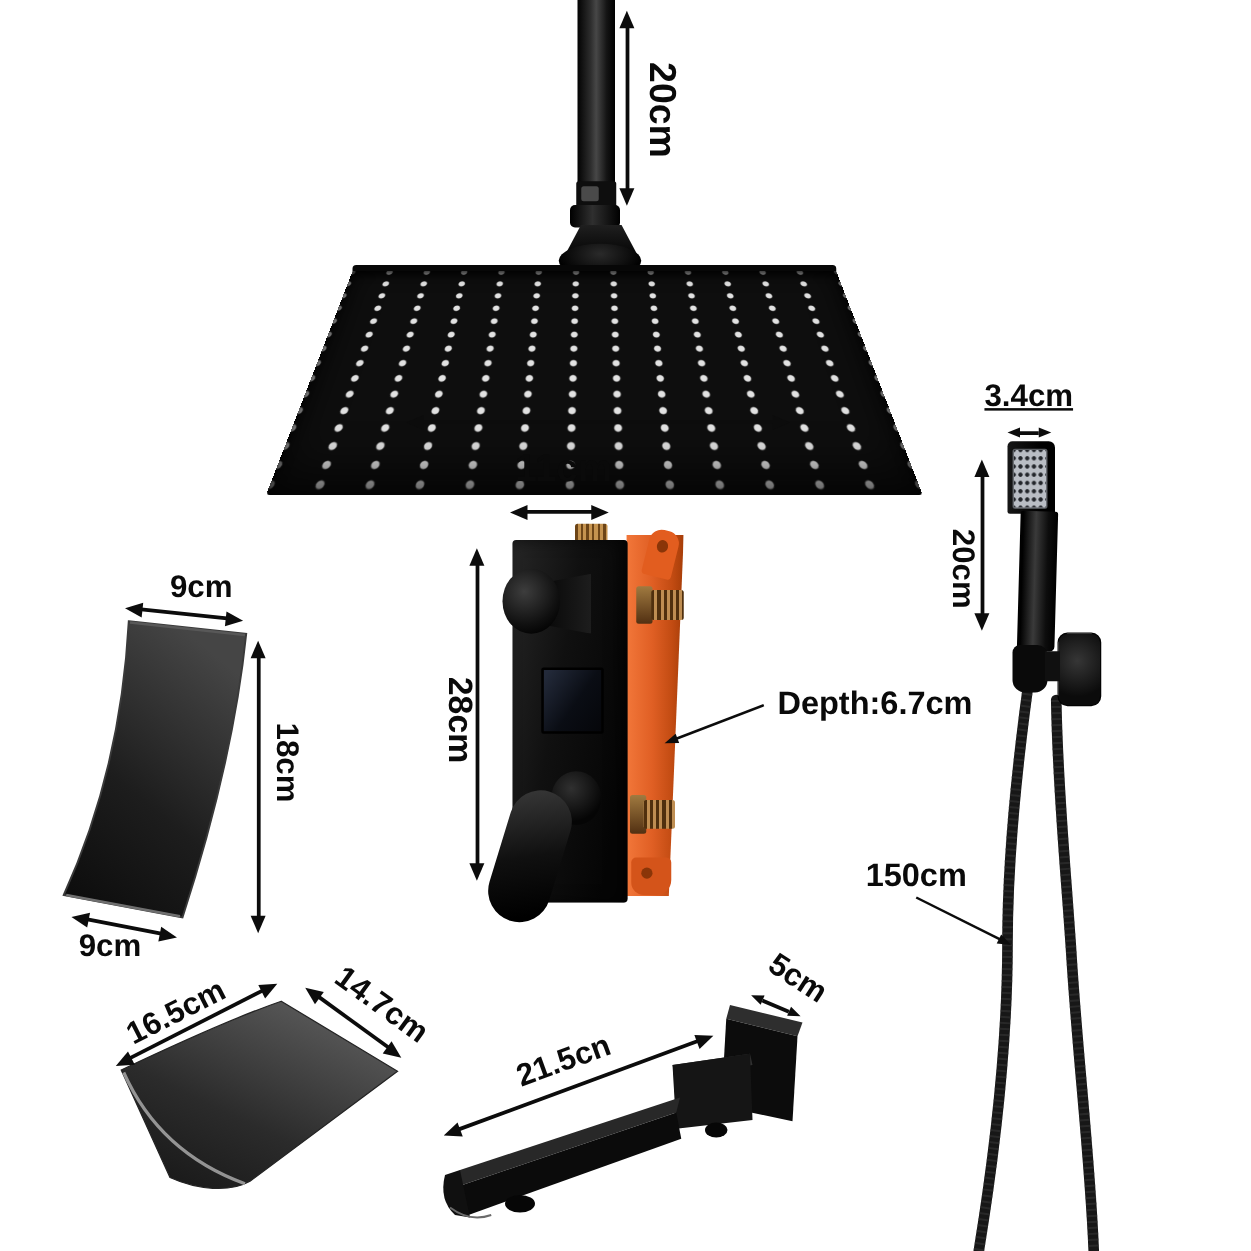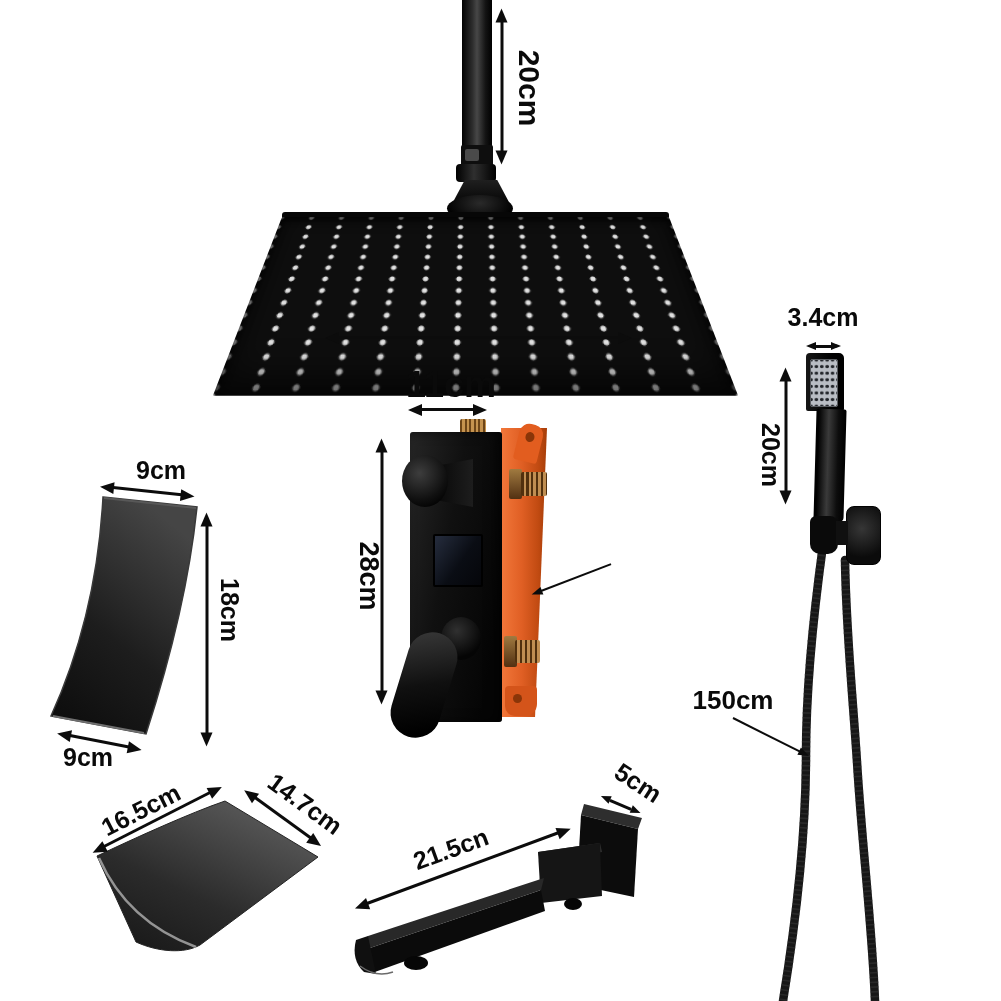"3.4cm" div.lbl { text-decoration: none -> underline }
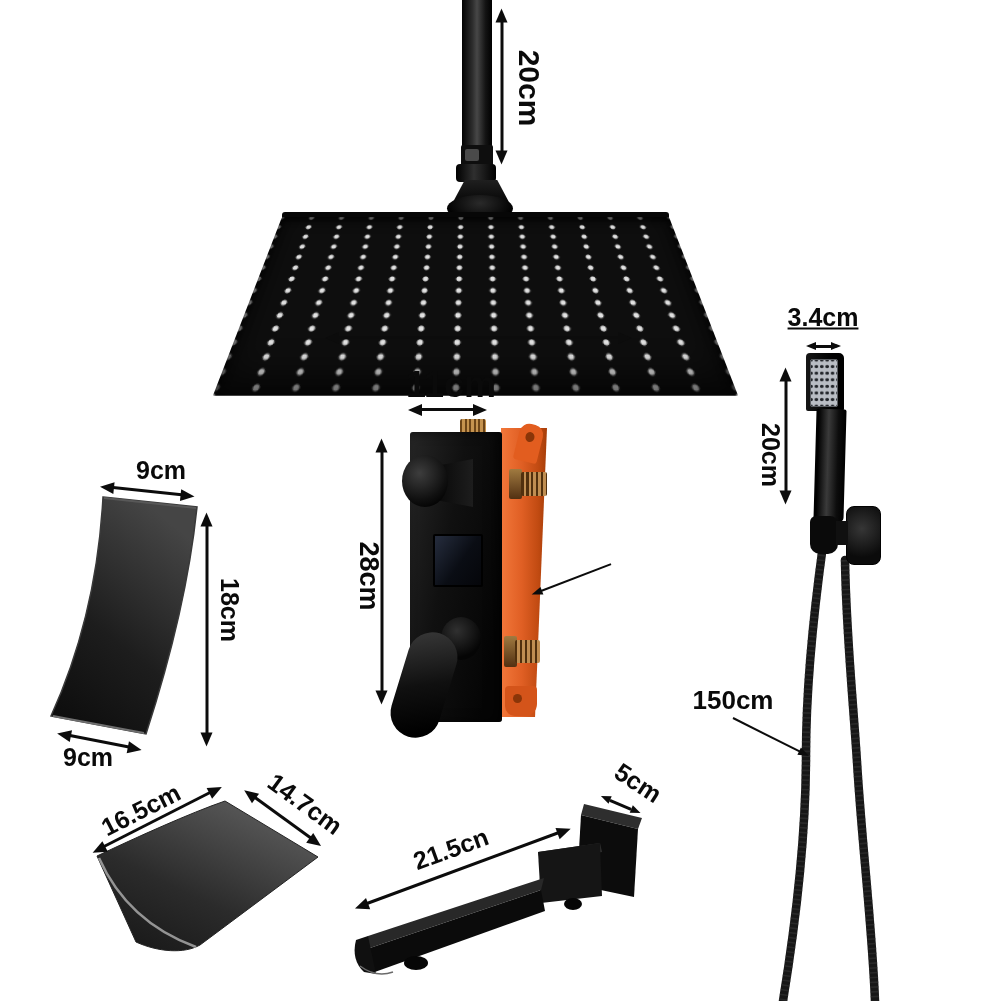"11cm" div.lbl { font-size: 36px -> 31px; top: 385px -> 374px }
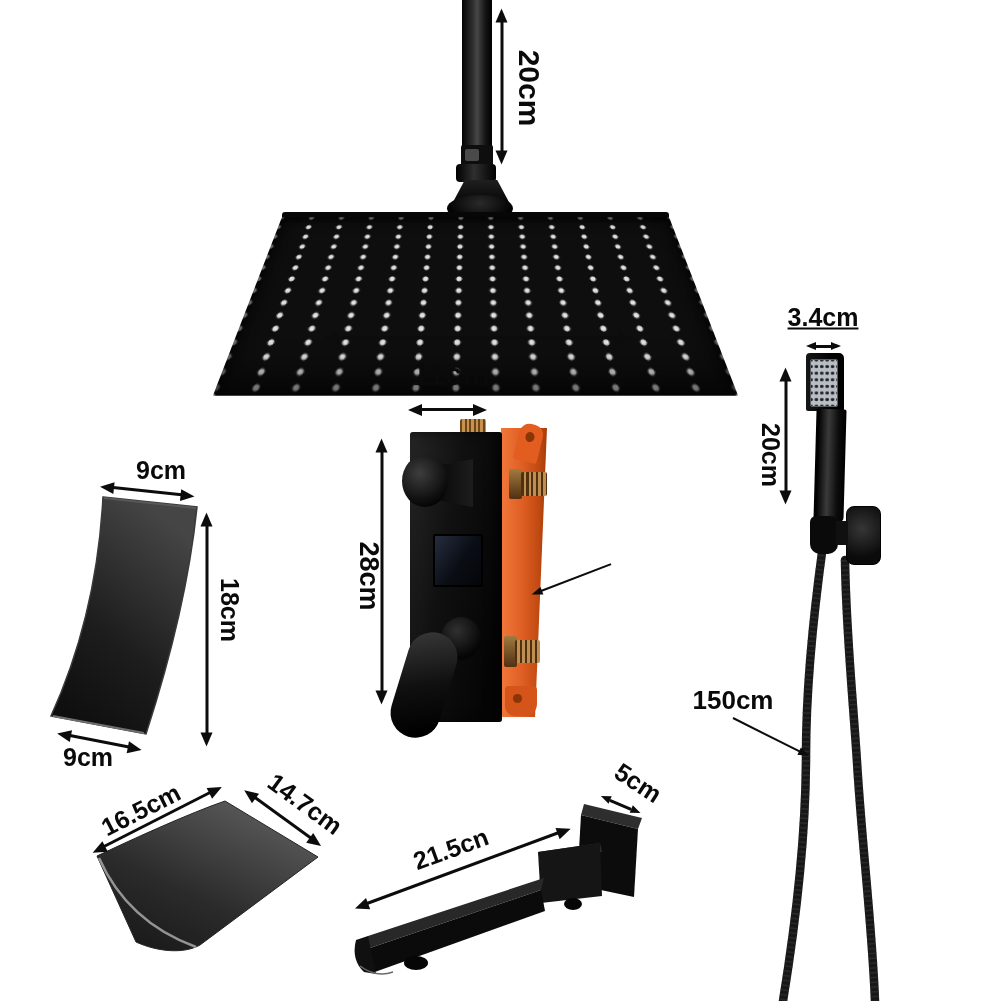"Depth:6.7cm" div.lbl { html: none -> <div>Depth:6.7cm</div> }
